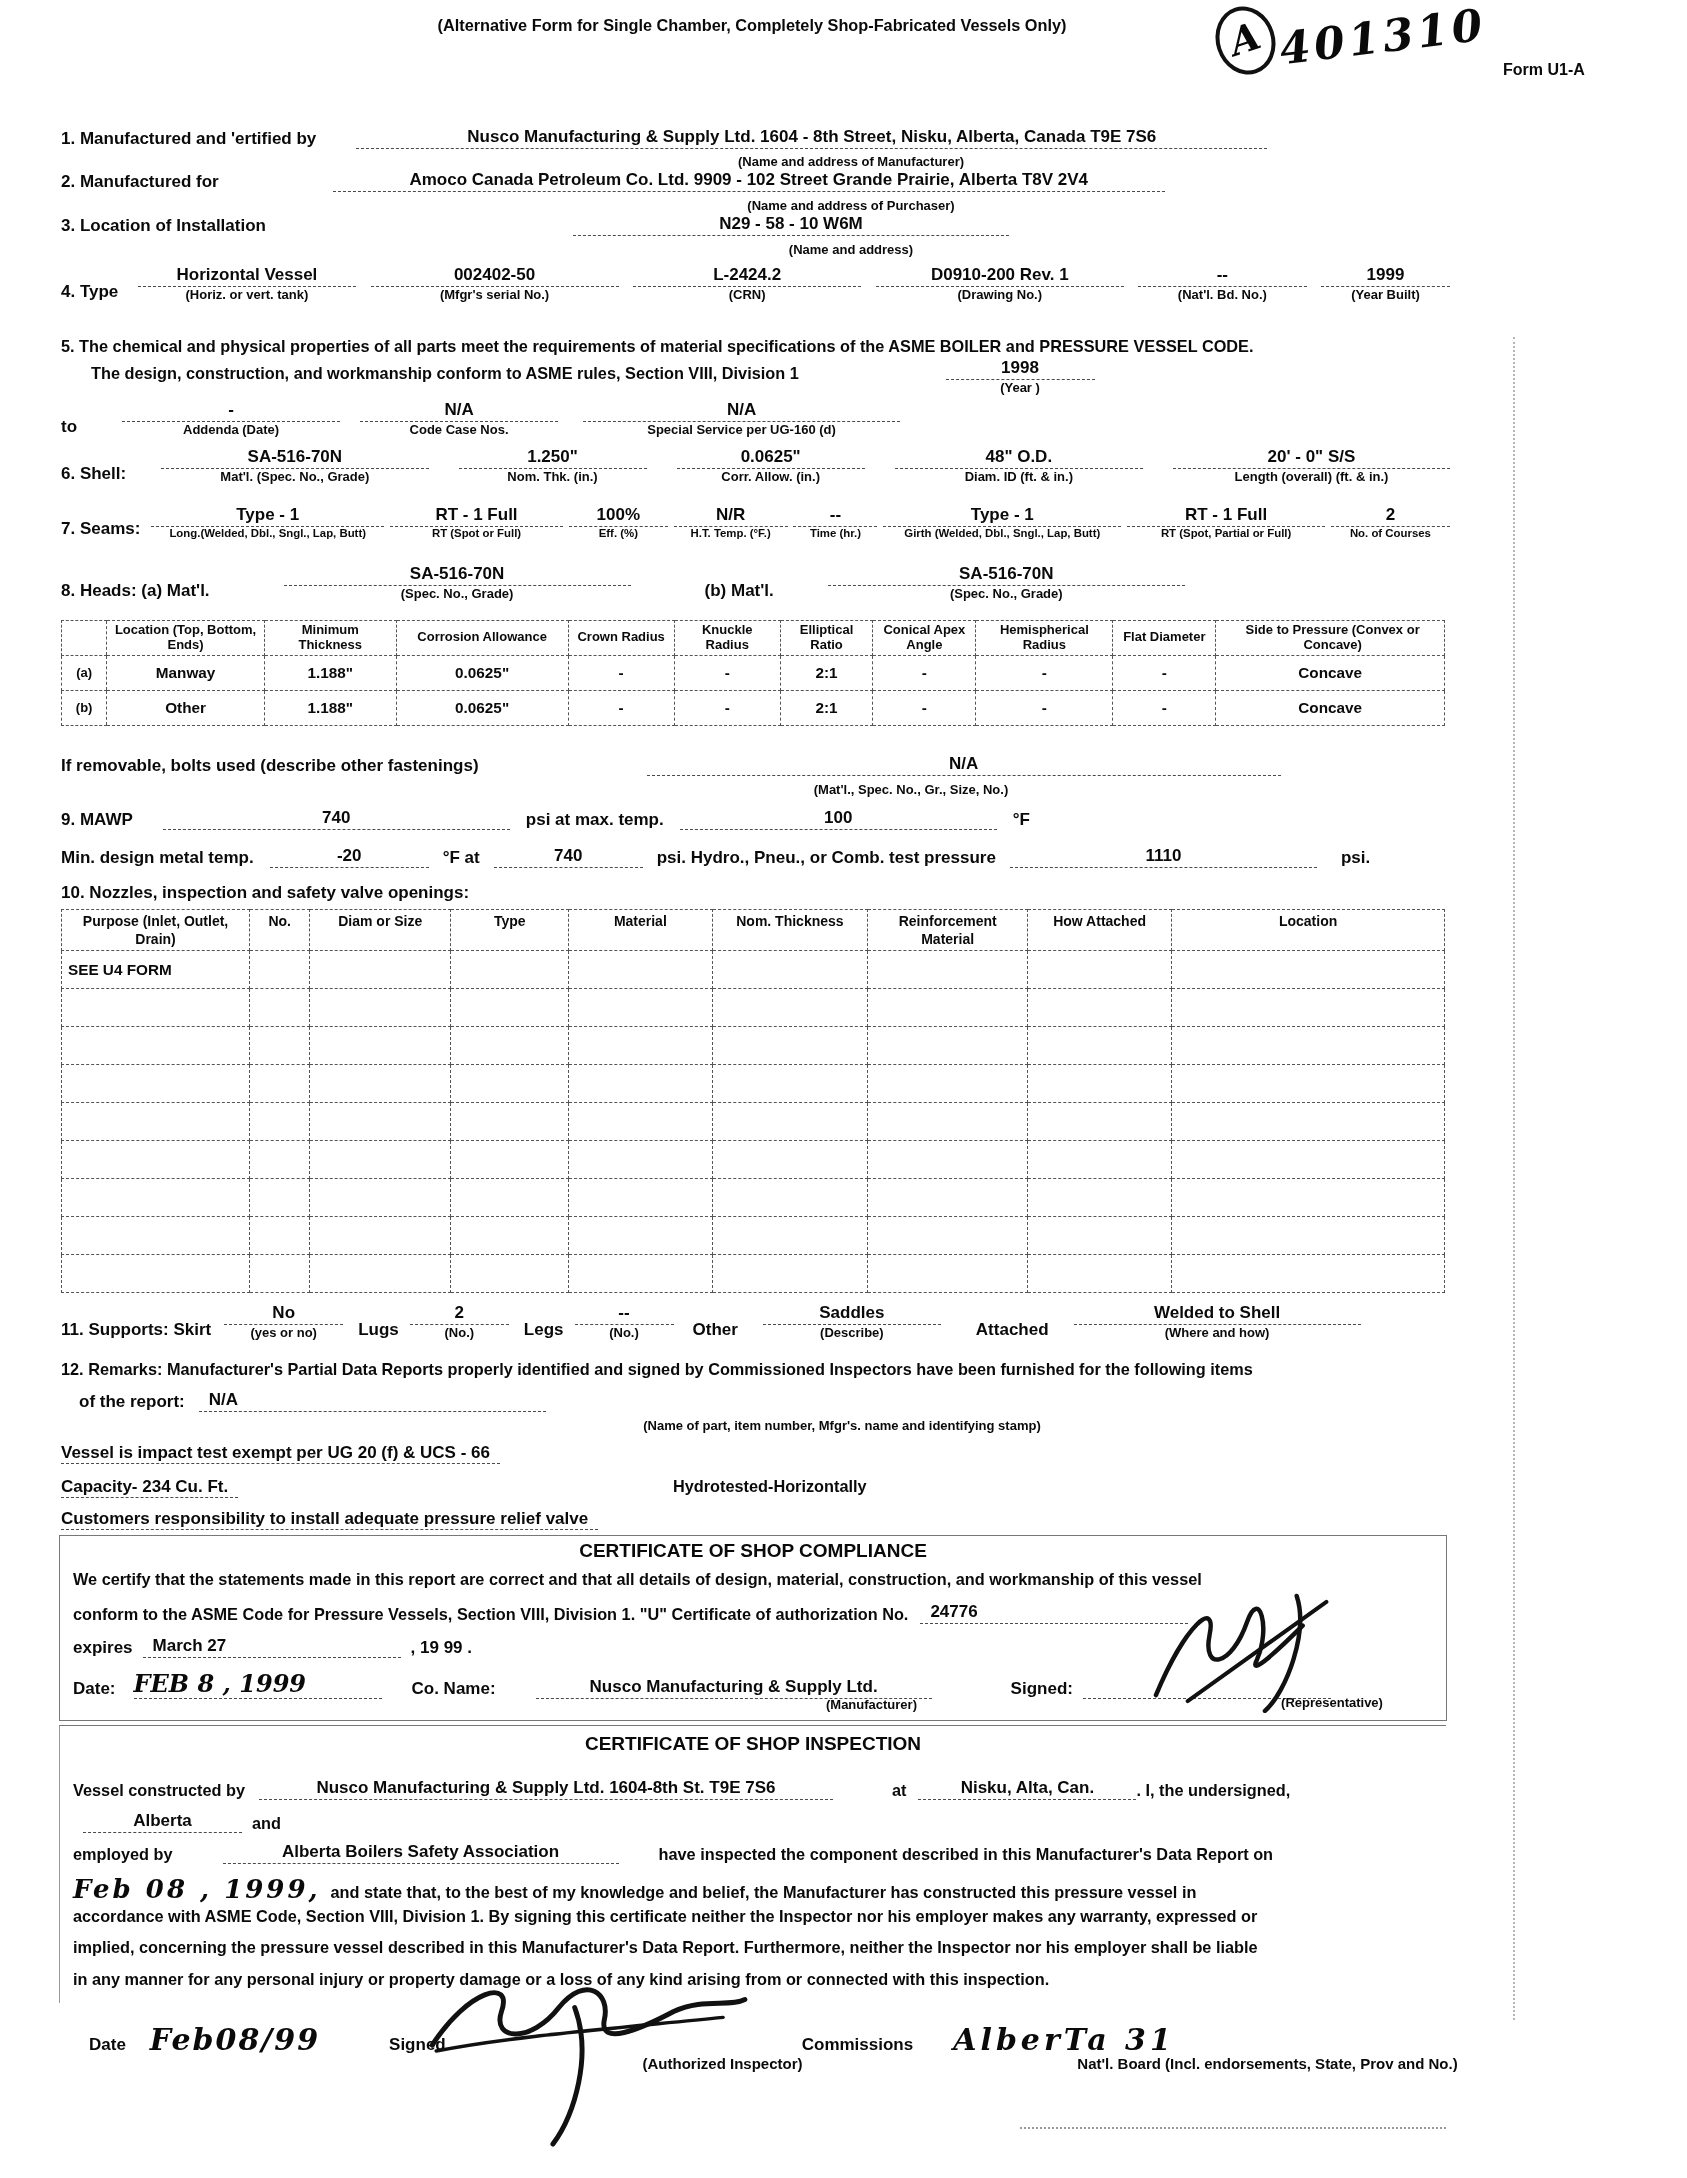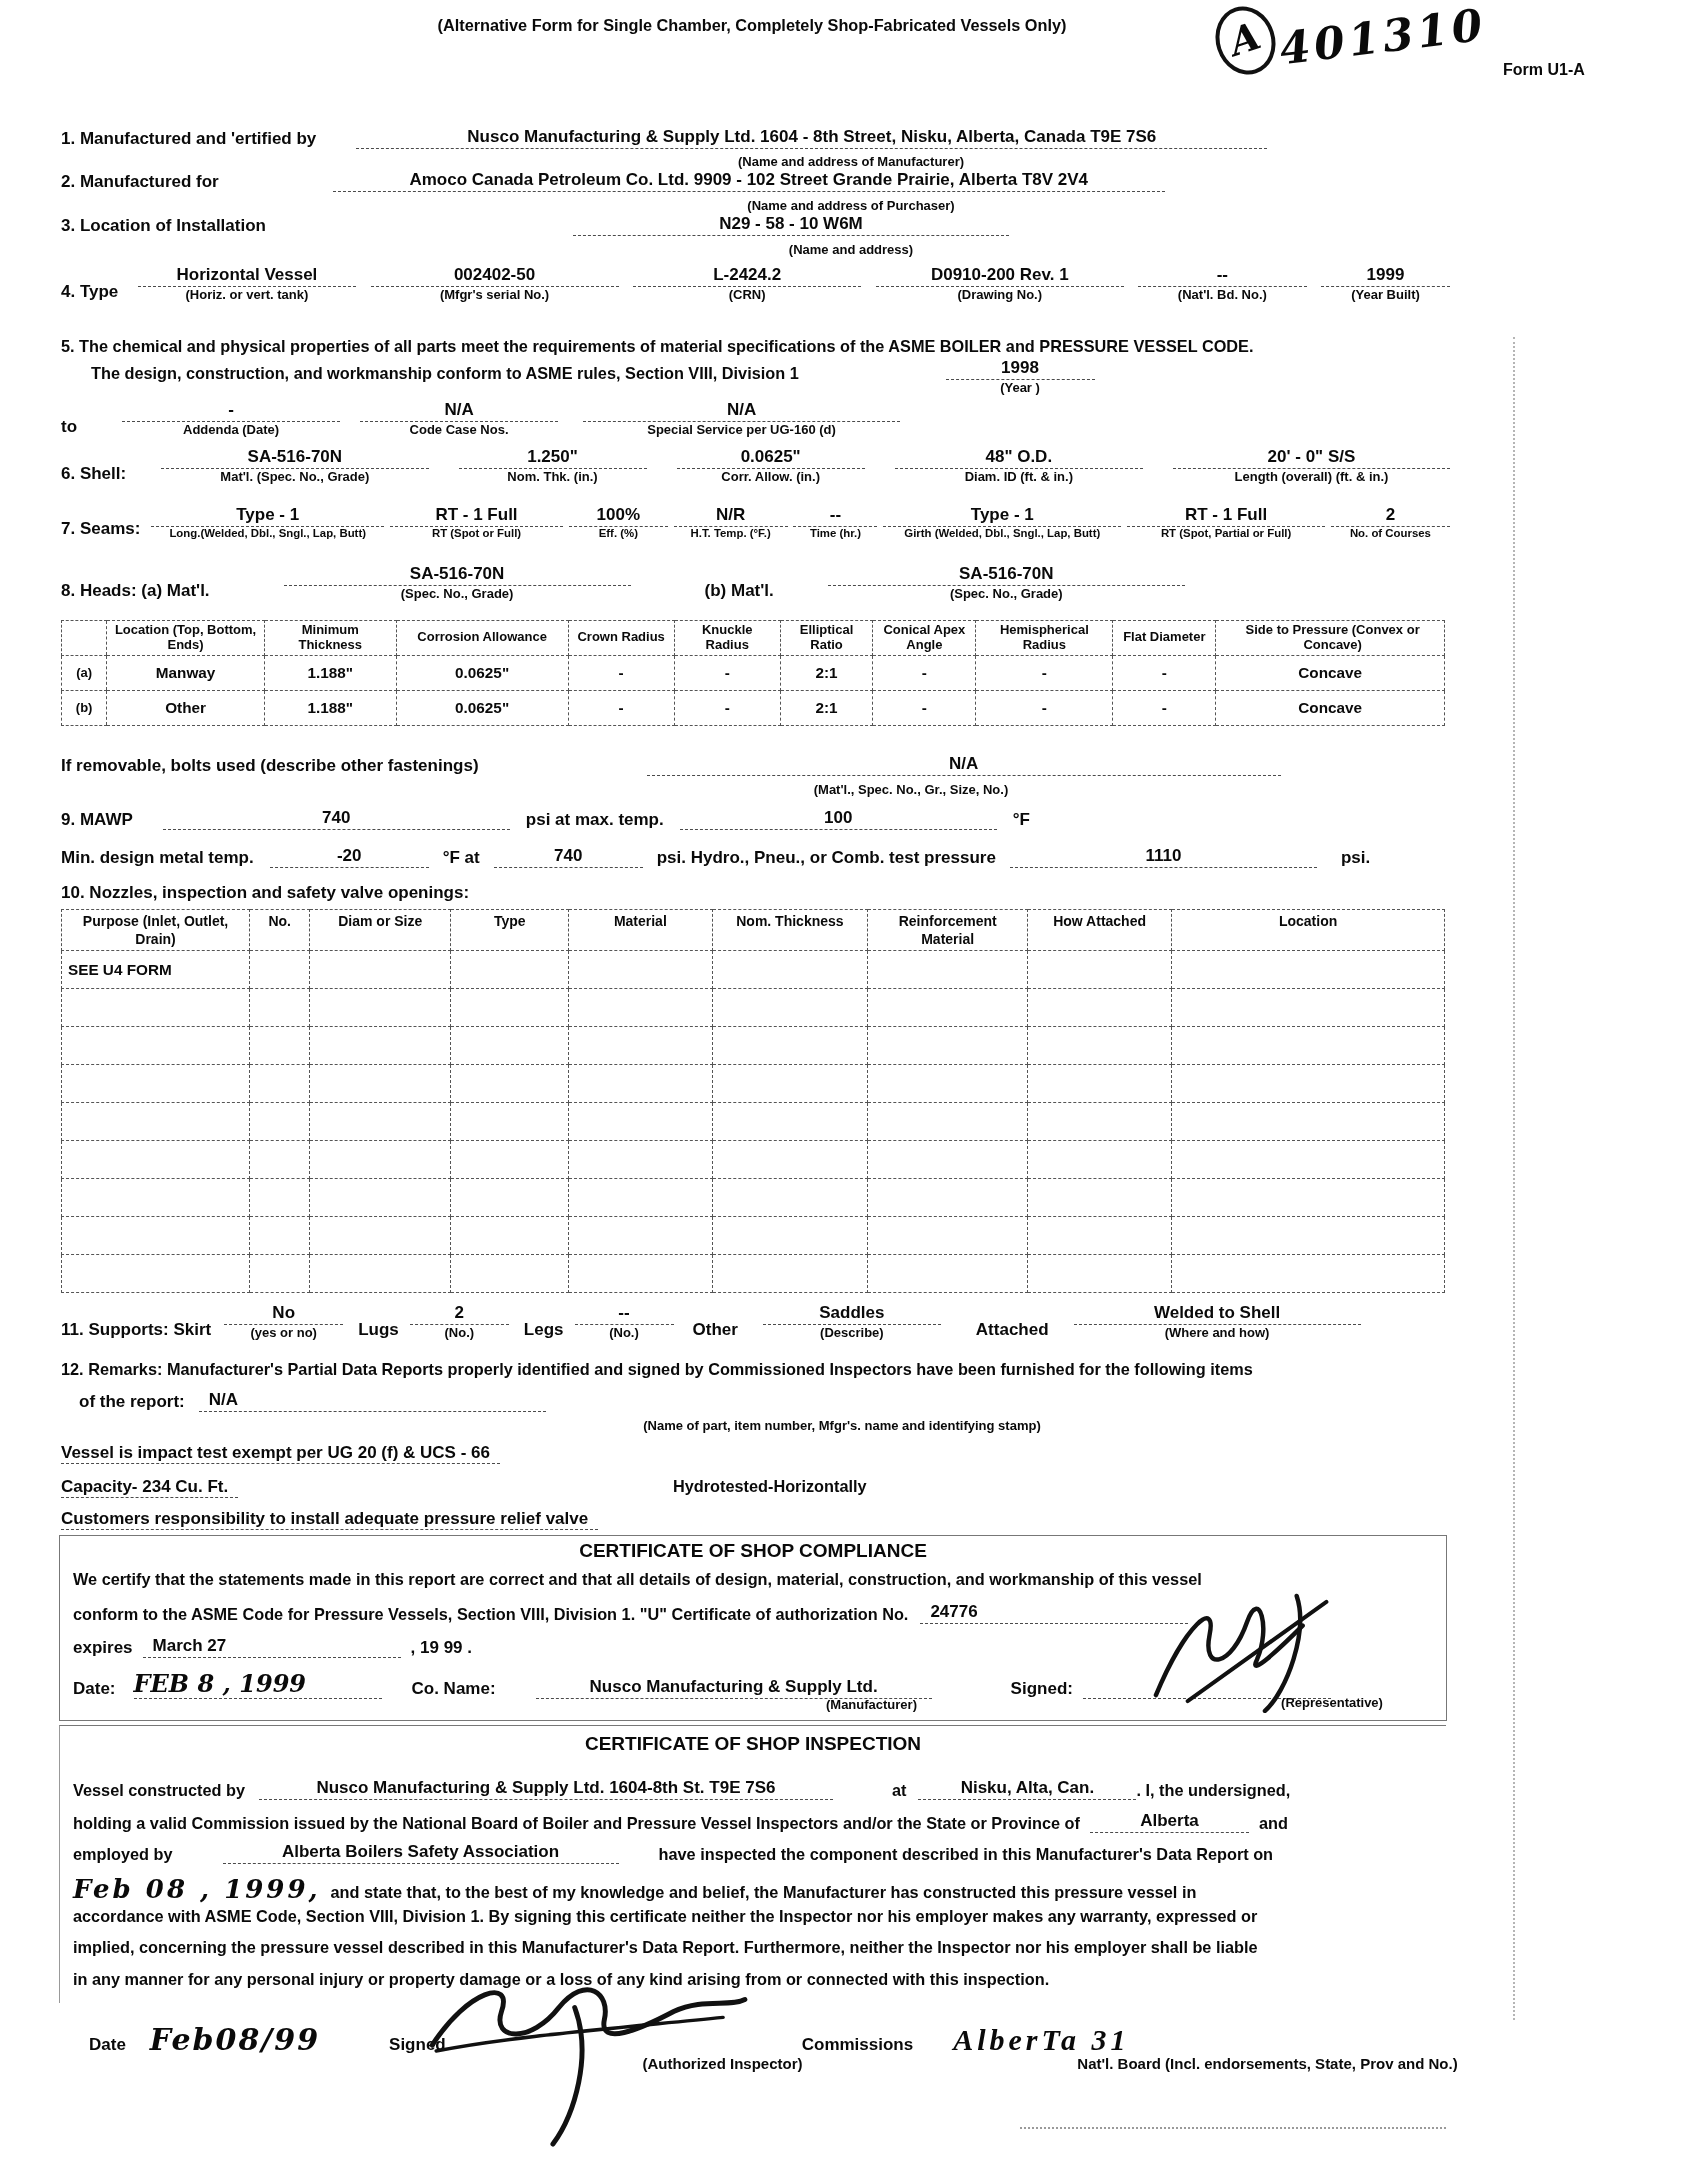"holding a valid Commission issued" span.txt { html: <span>holding a valid Commission issued by the National Board of Boiler and Pressure Vessel Inspectors and/or the State or Province of</span> -> none }
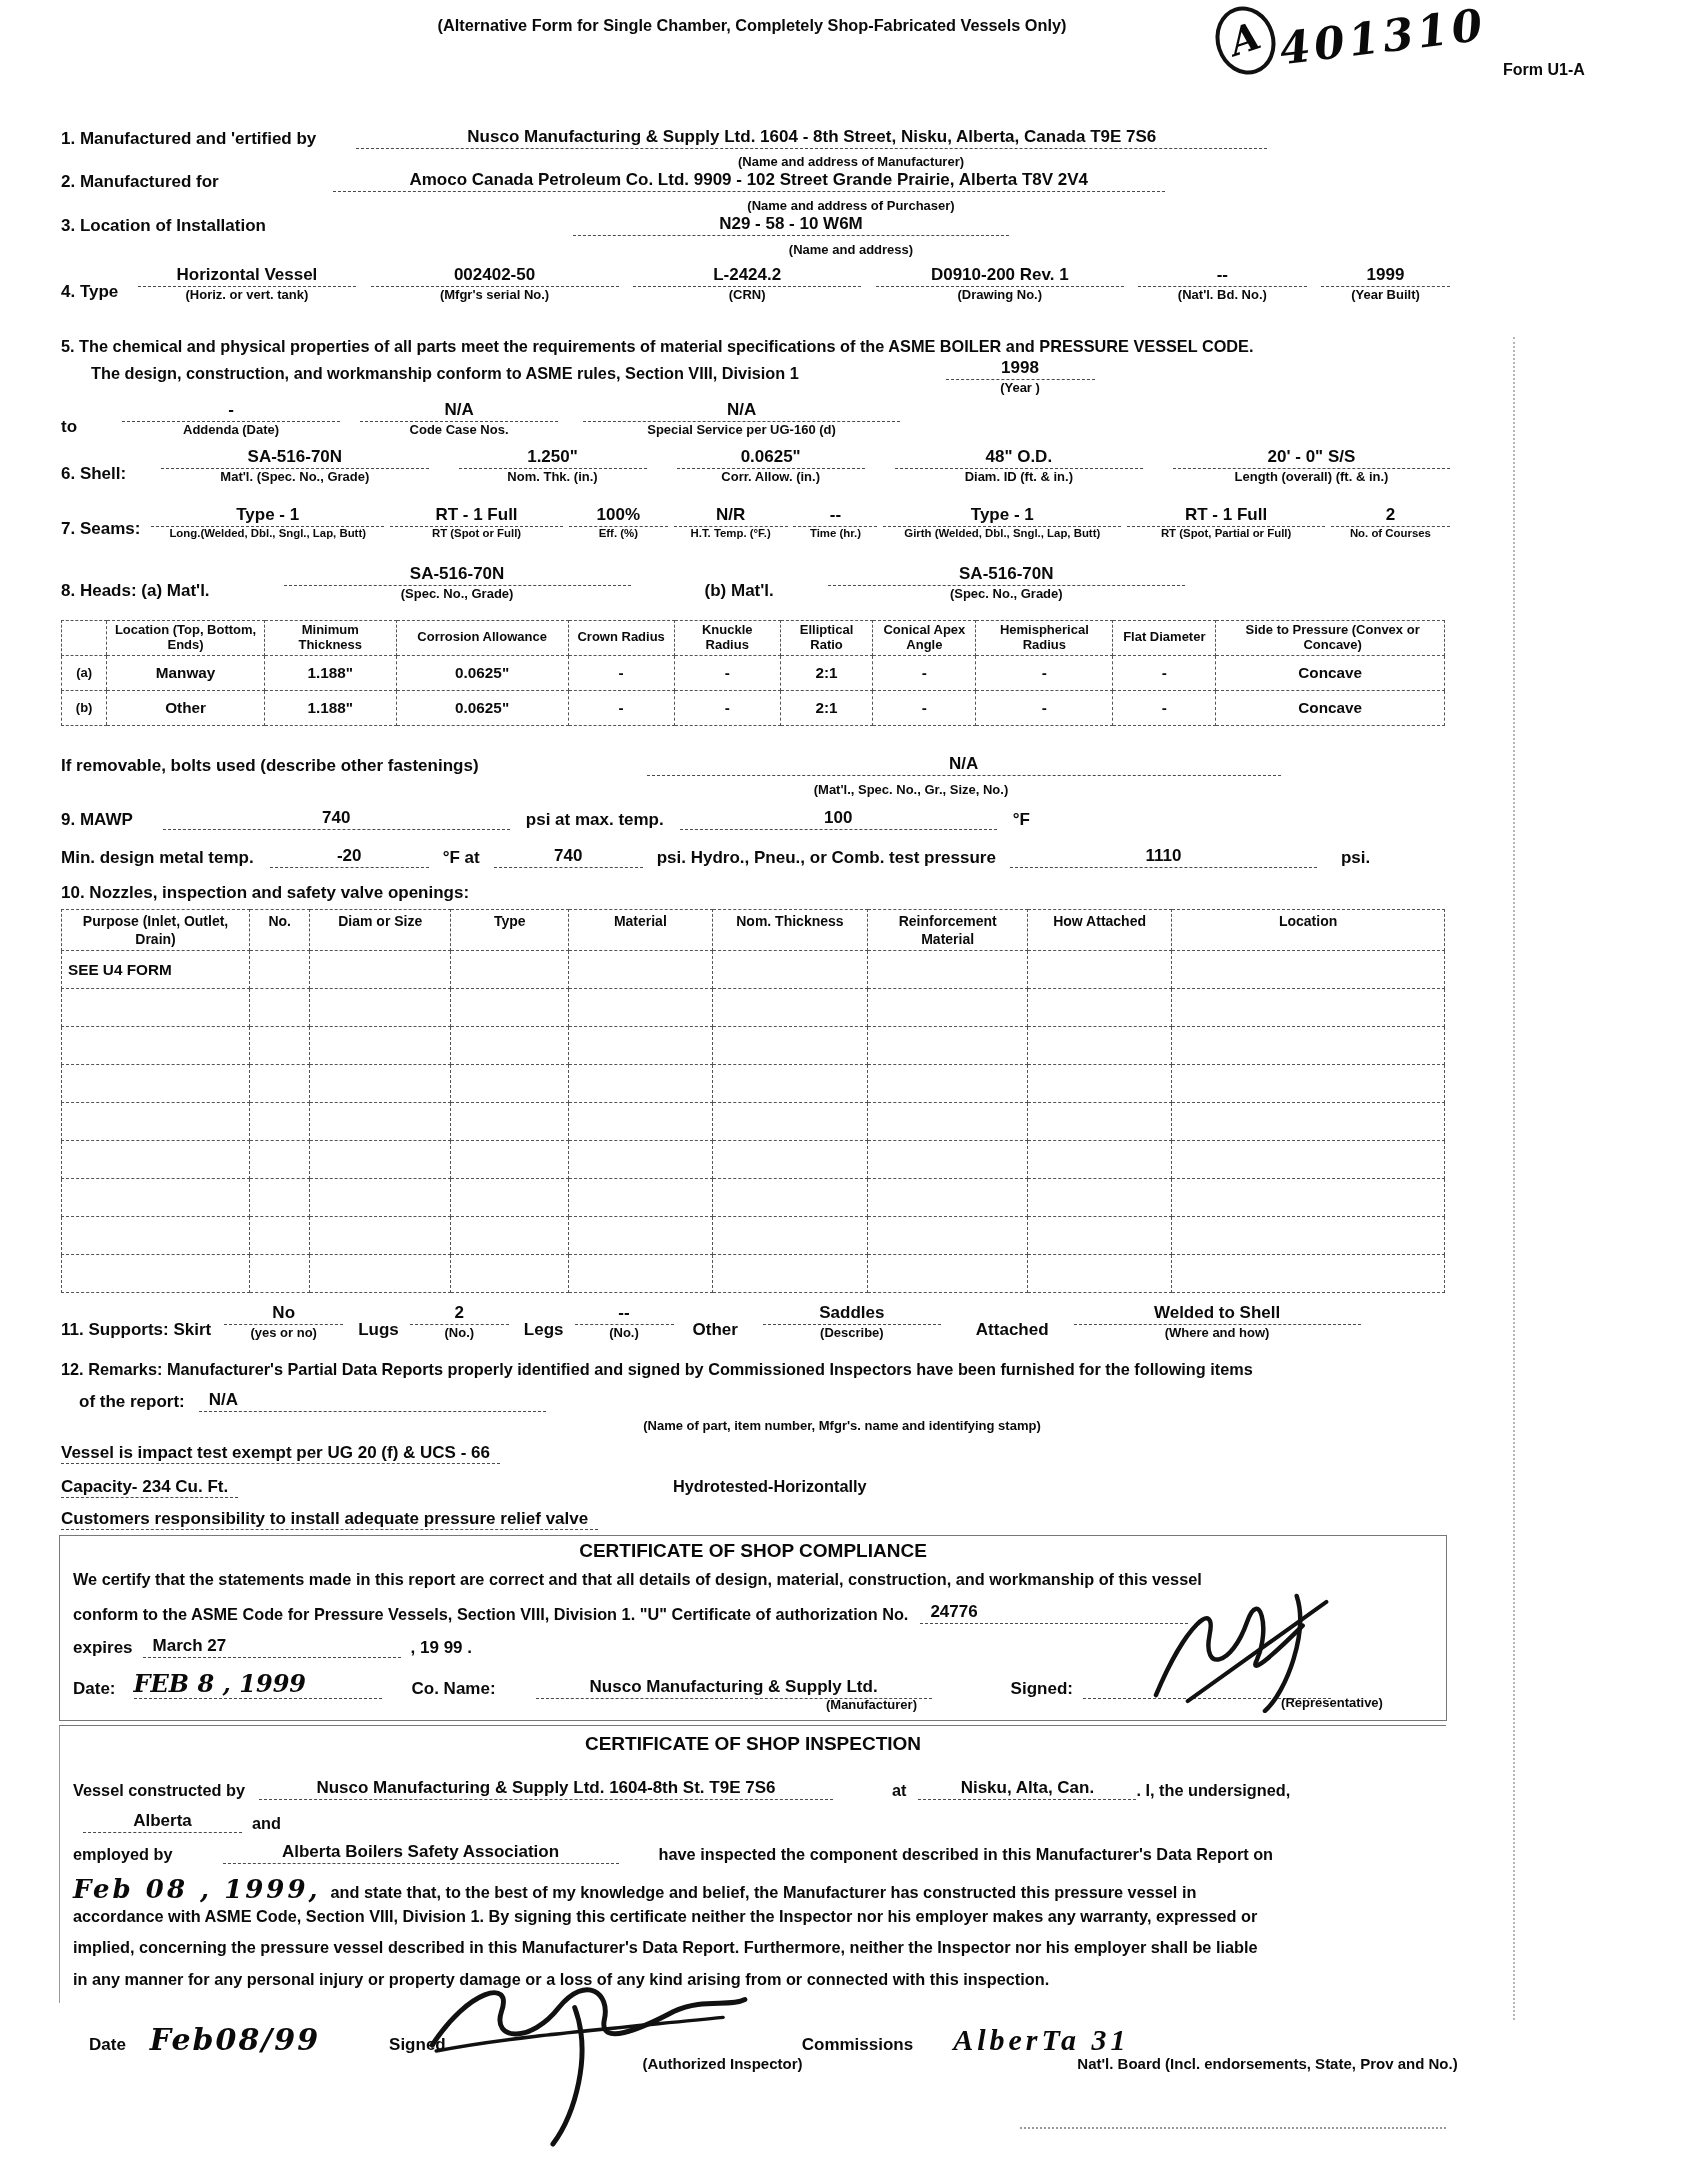"AlberTa 31" span.hand { font-family: Liberation Serif, serif -> none }
